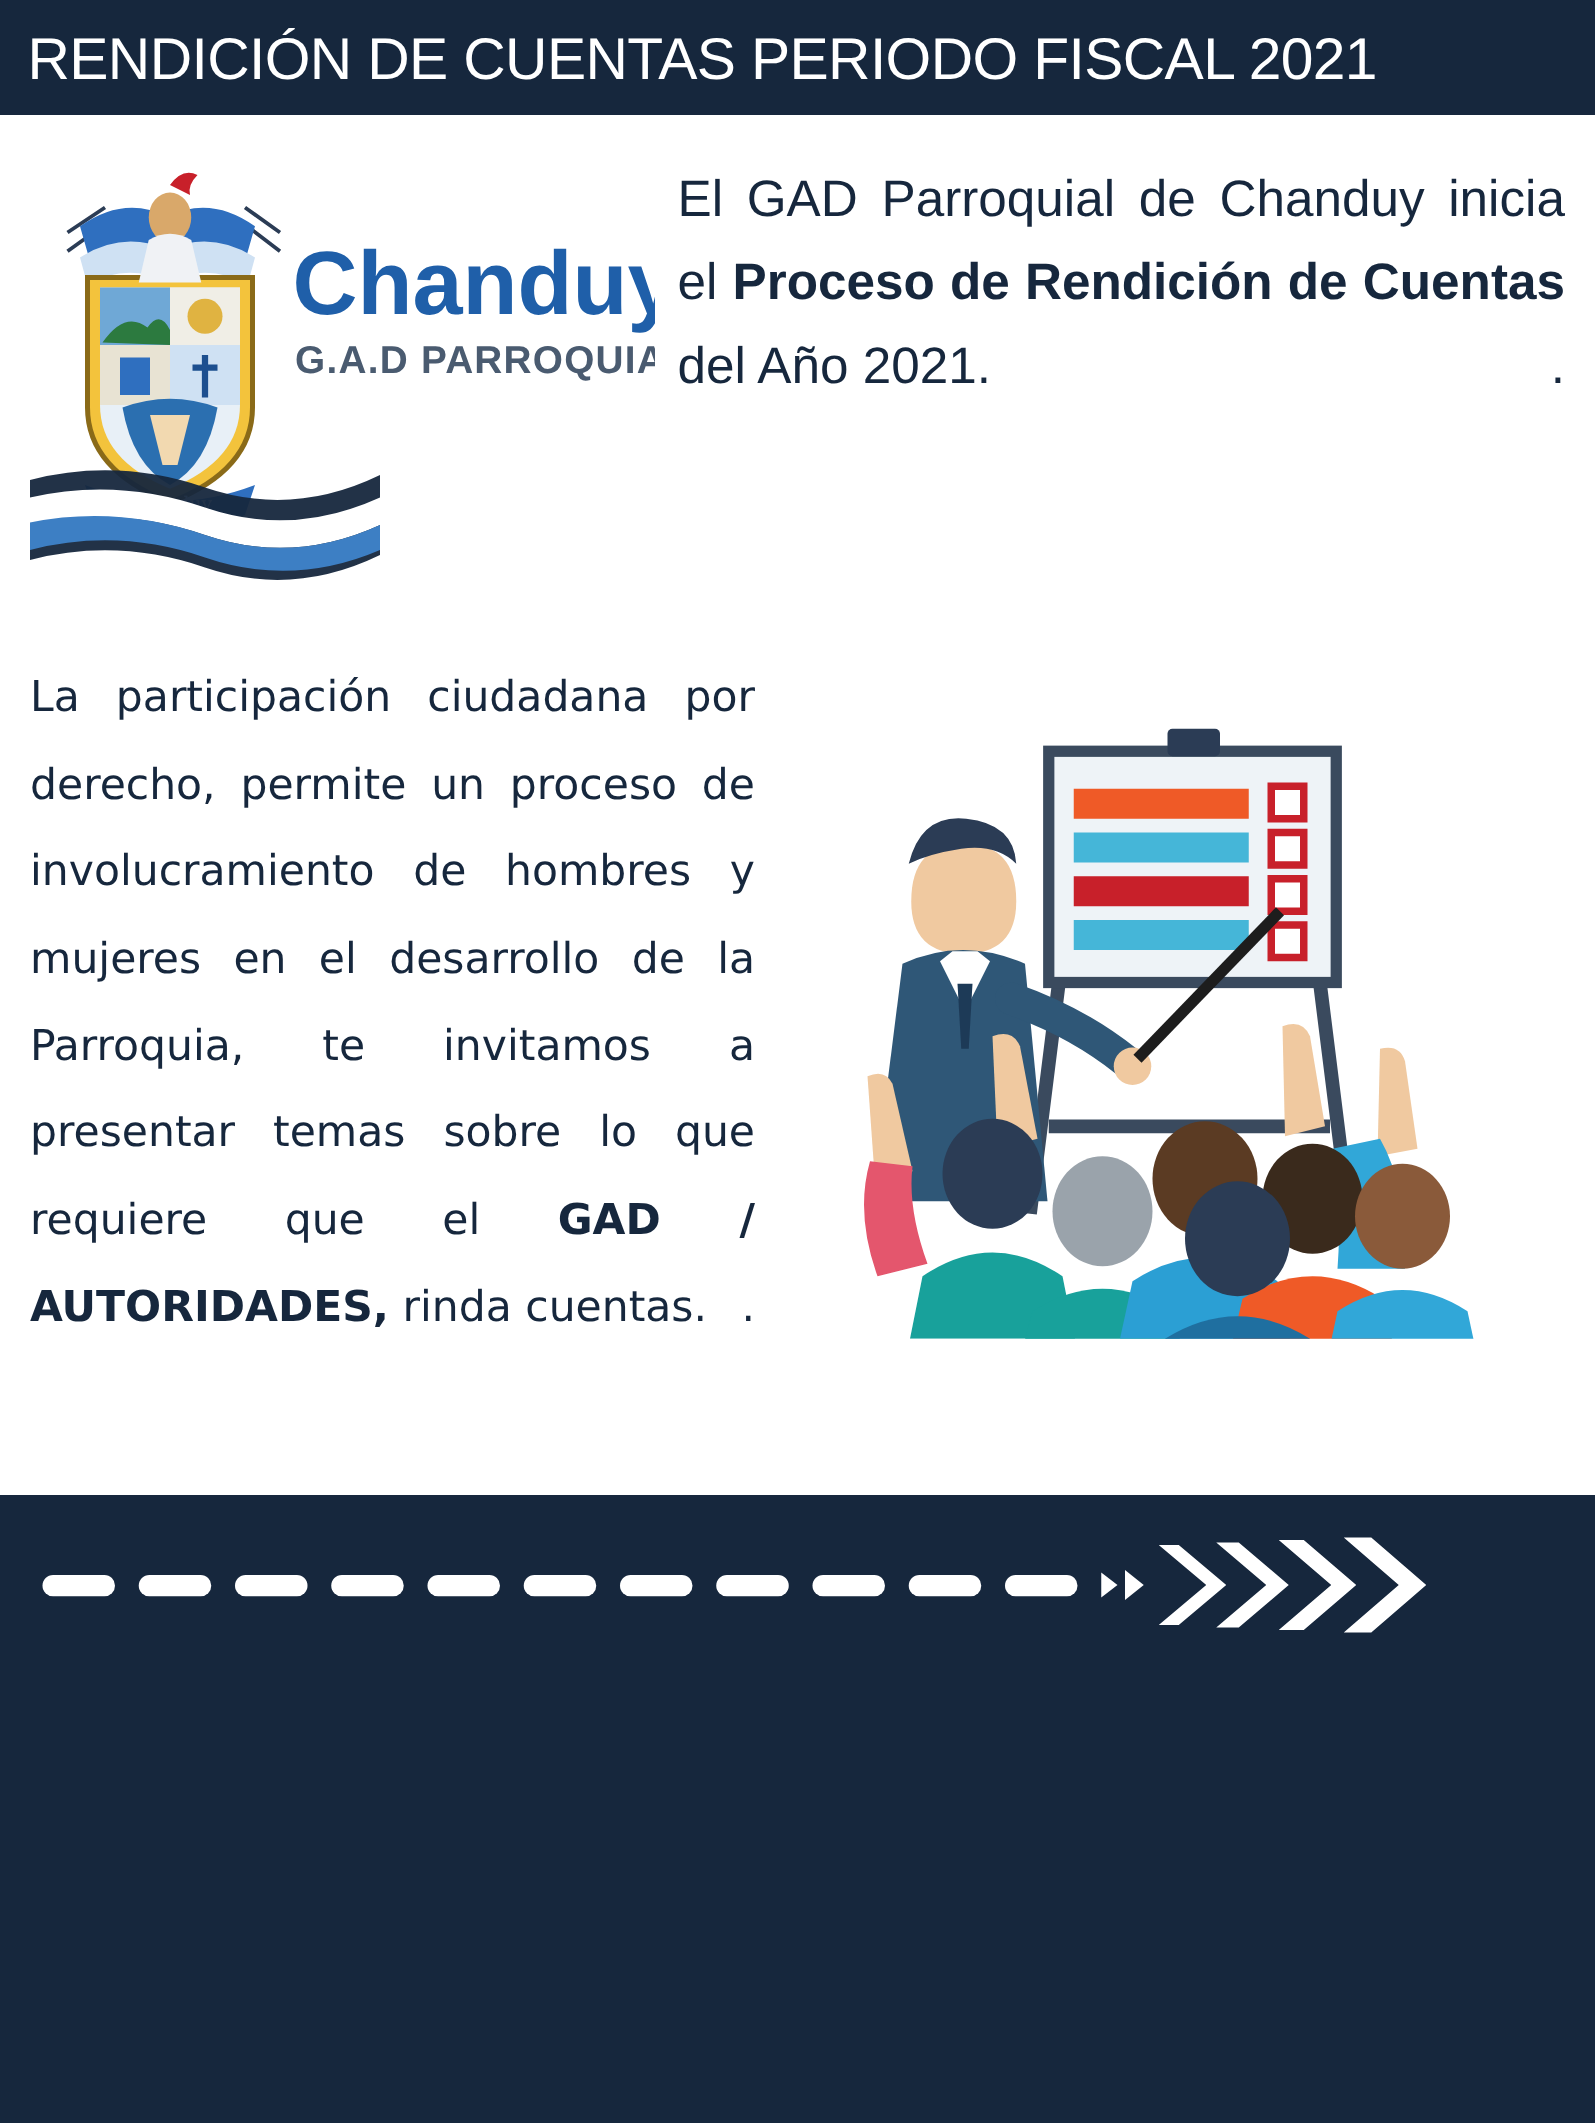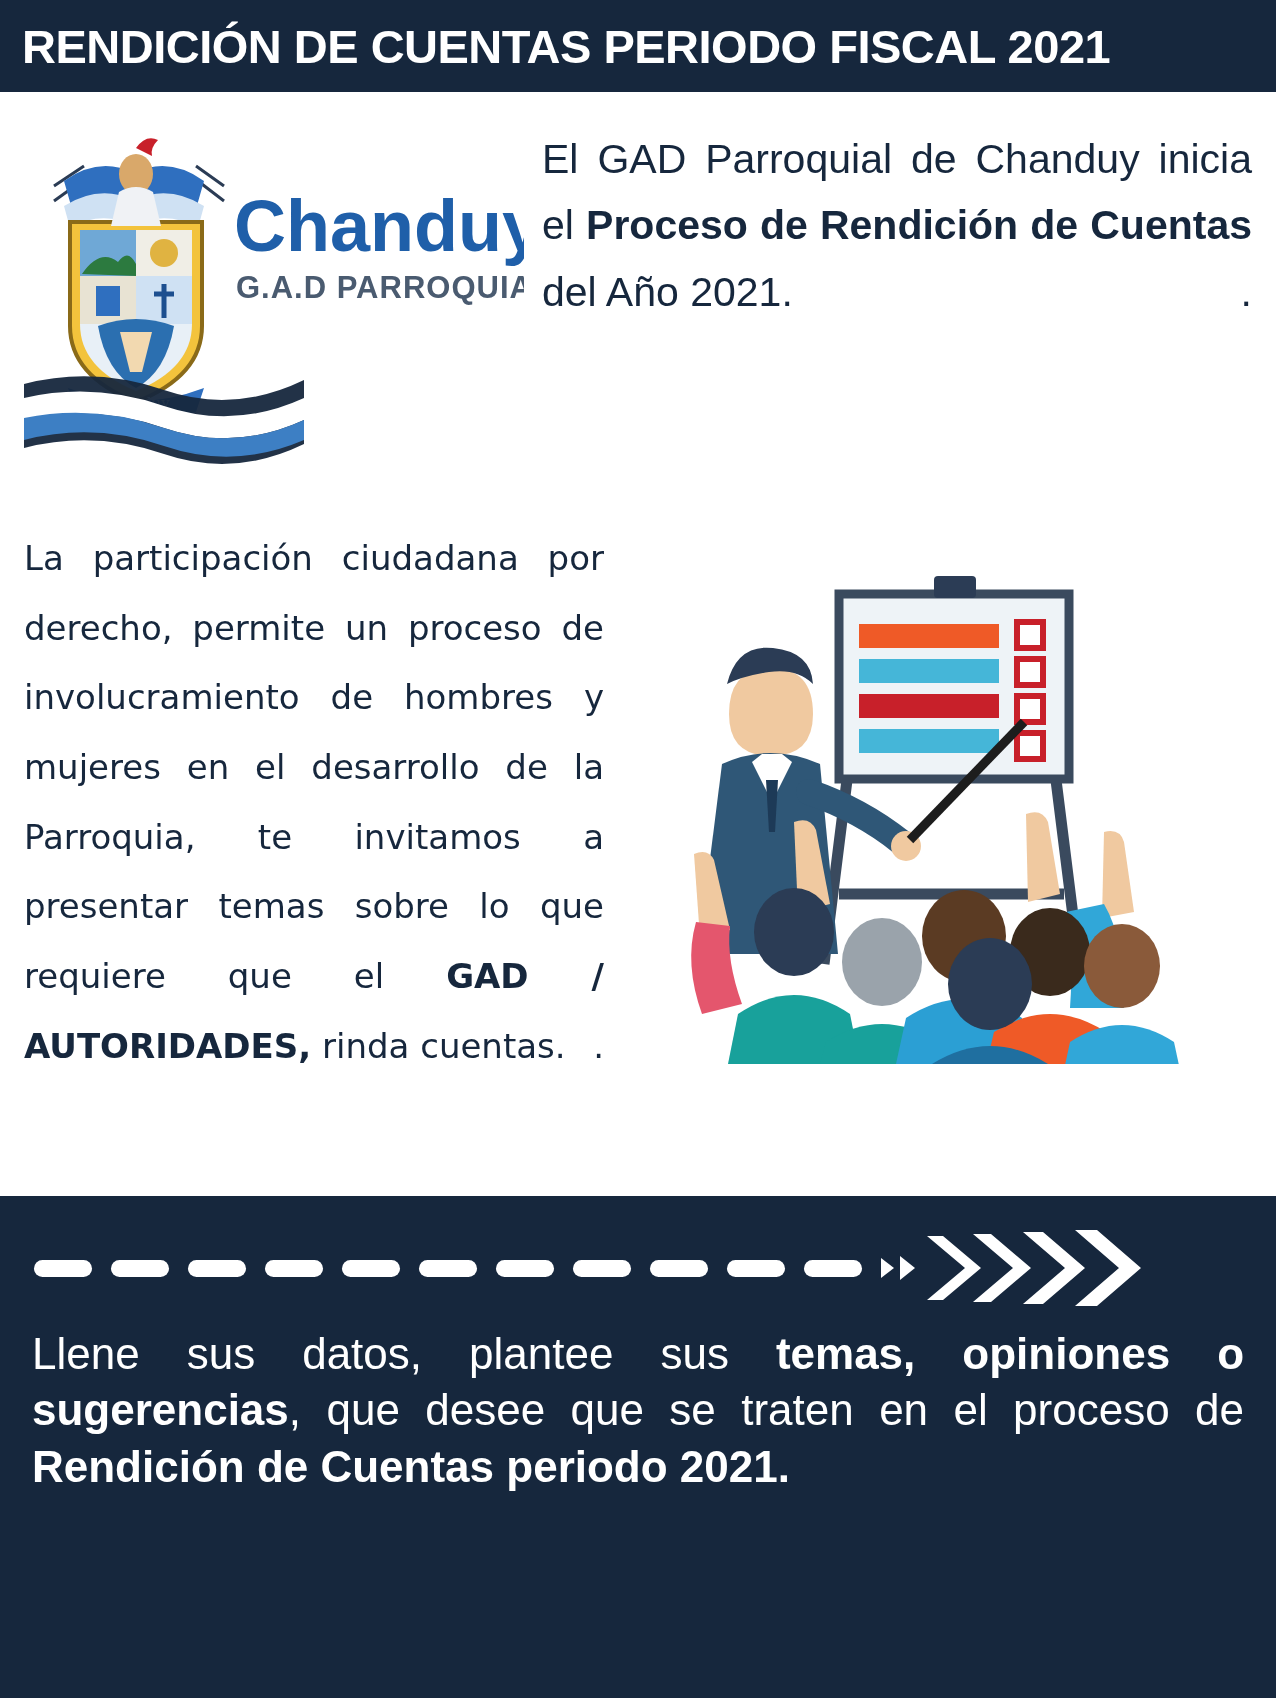"RENDICIÓN DE CUENTAS PERIODO FISCAL" .header-title { font-weight: bold -> normal }
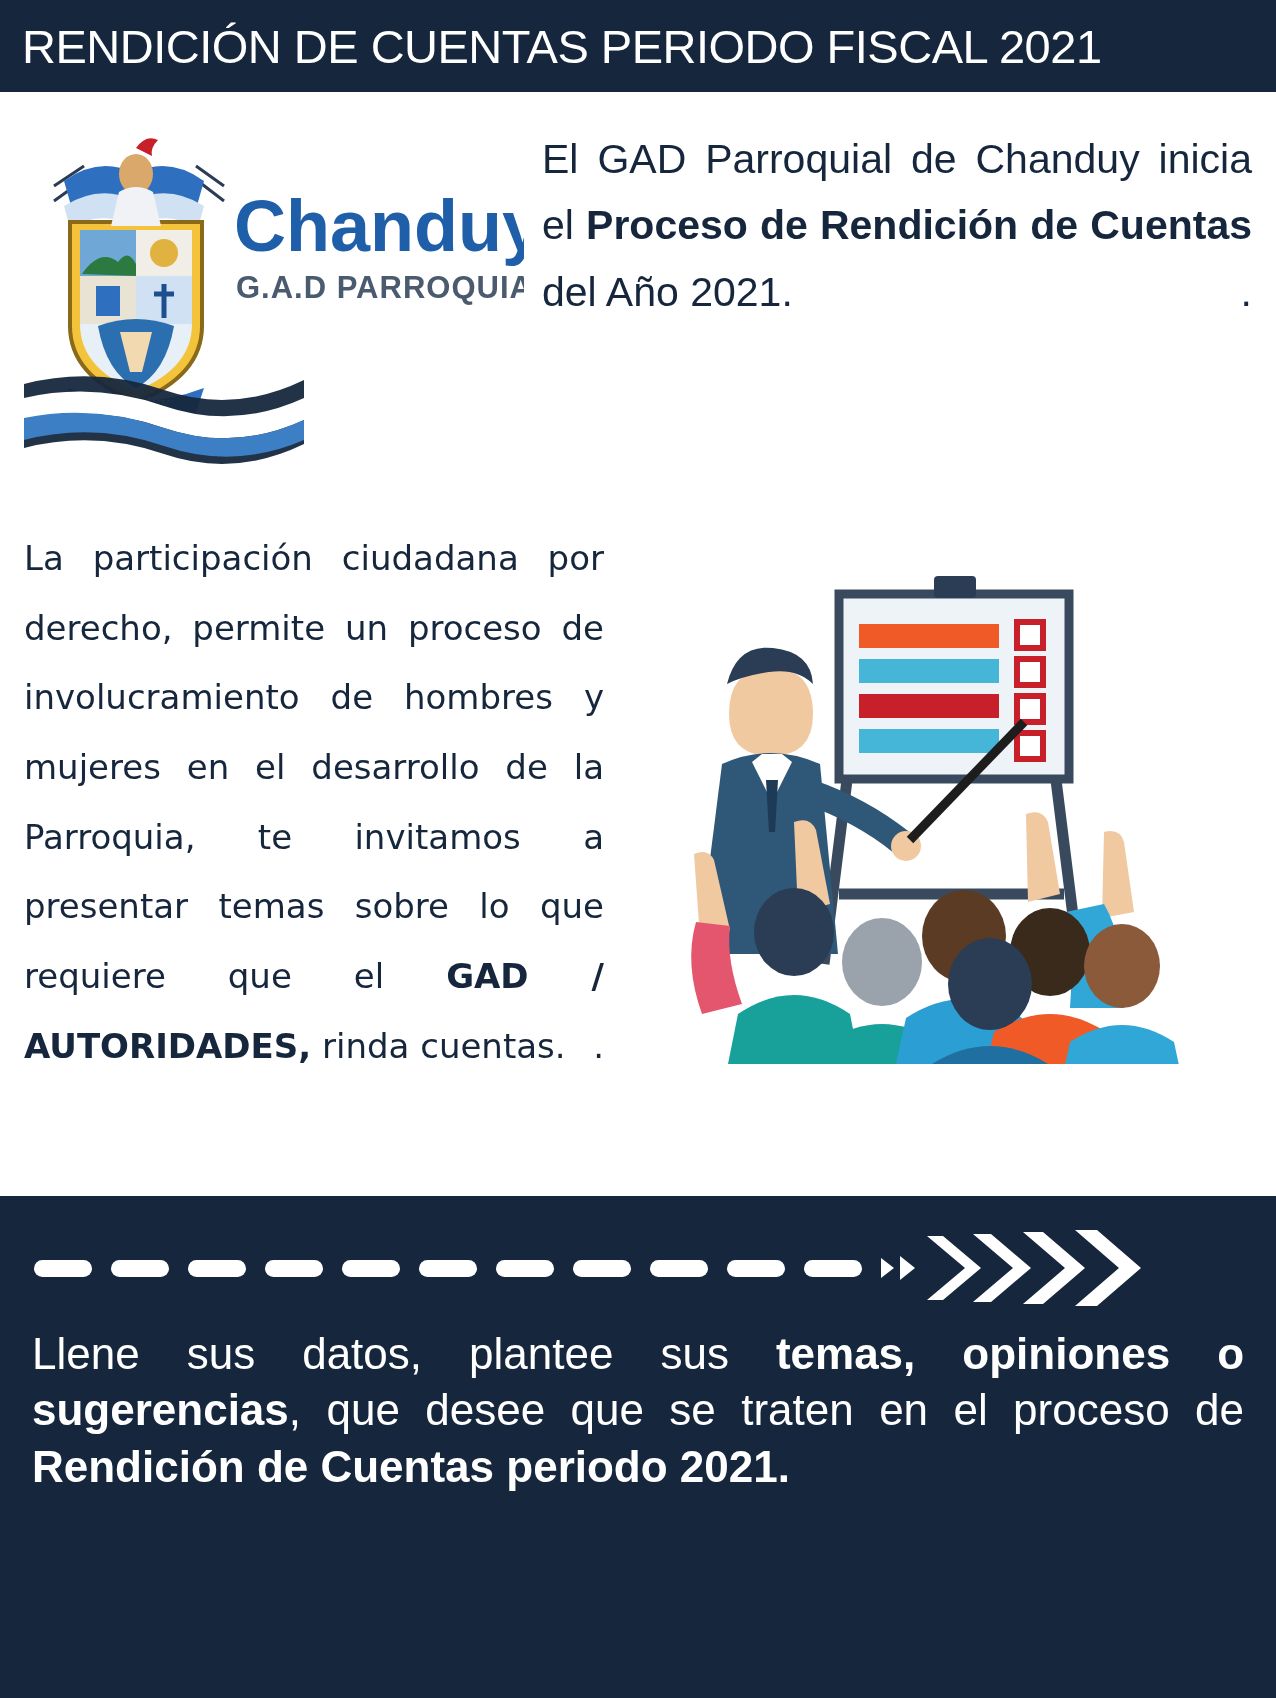"La participación ciudadana por derecho," .mid-section { align-items: flex-start -> center }
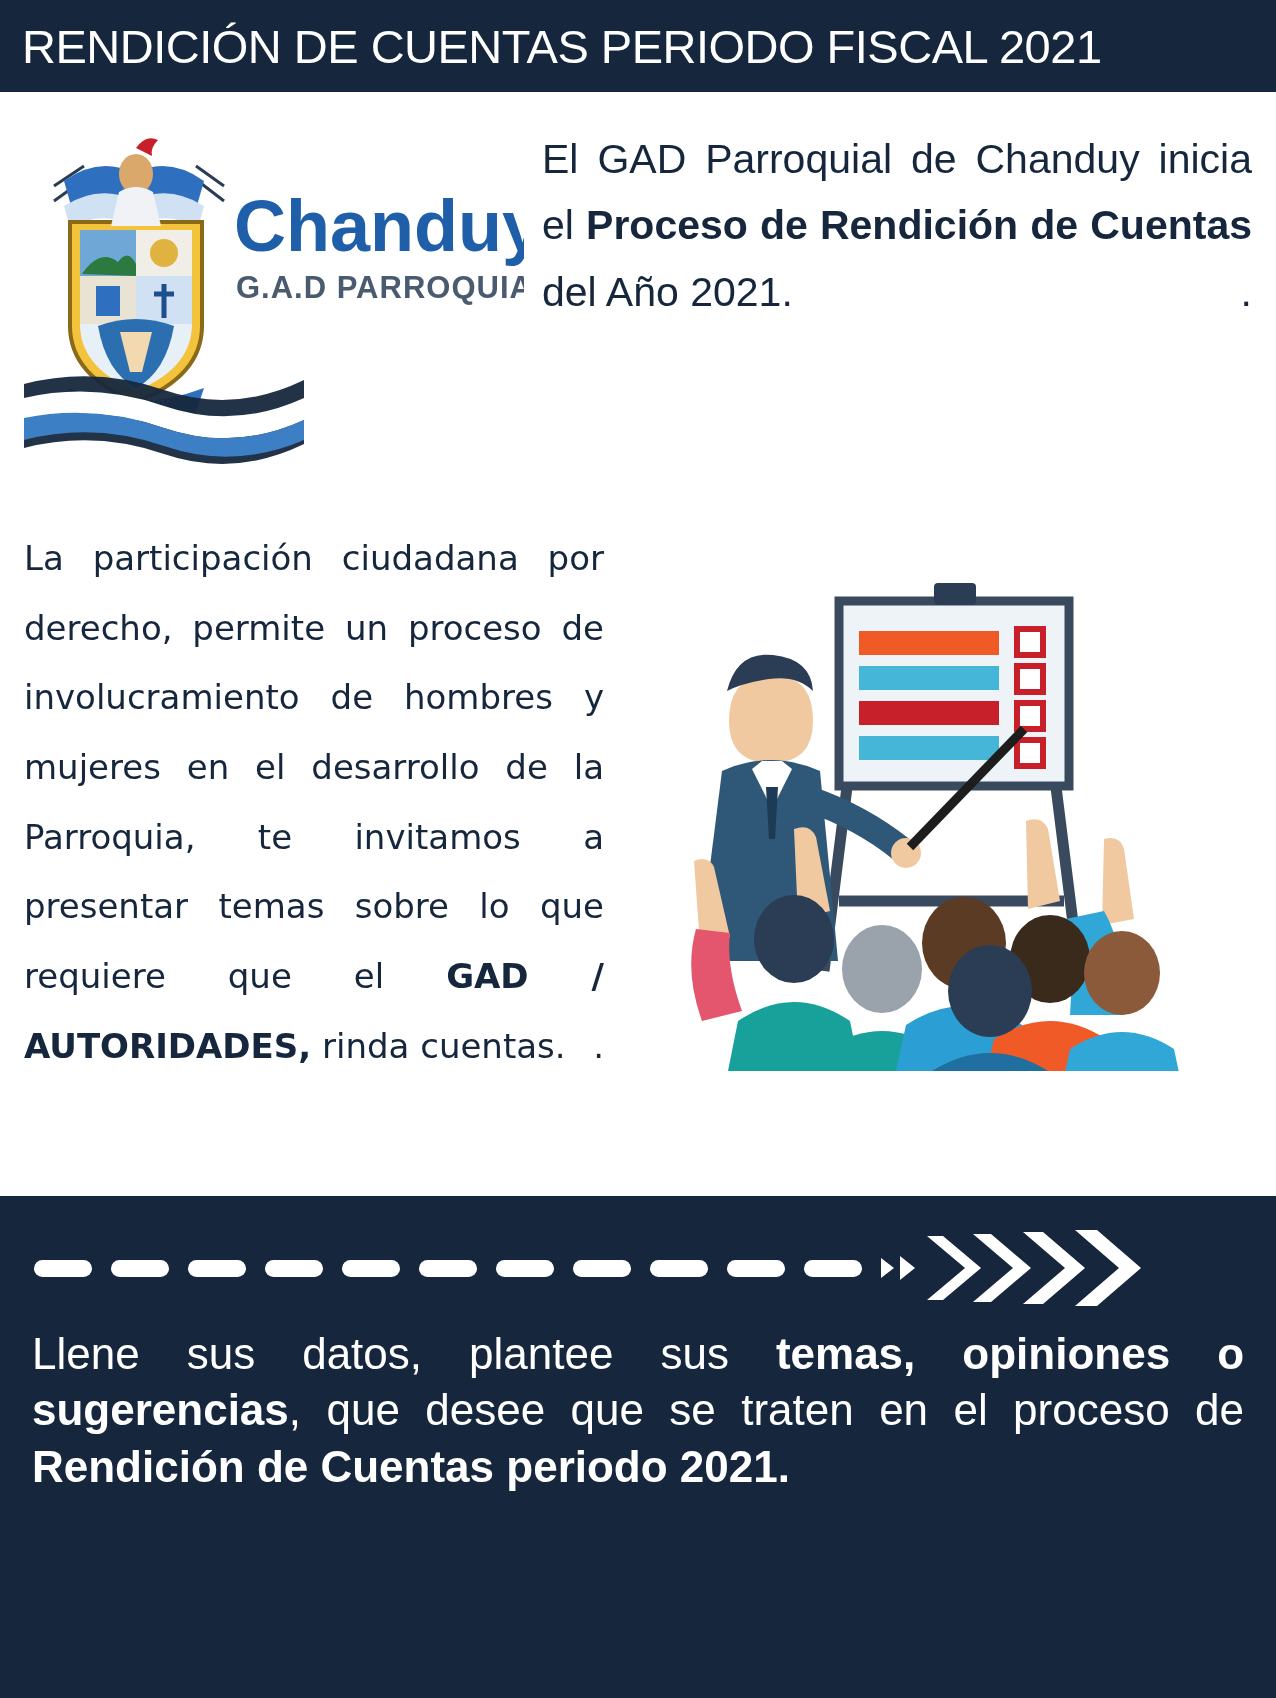"Llene sus datos, plantee sus" div.footer-text { html: <div> <span>Llene sus datos, plantee sus </span><b>temas, opiniones o sugerencias</b><span>, que desee que se traten en el proceso de </span><b>Rendición de Cuentas periodo 2021.</b> </div> -> none }
